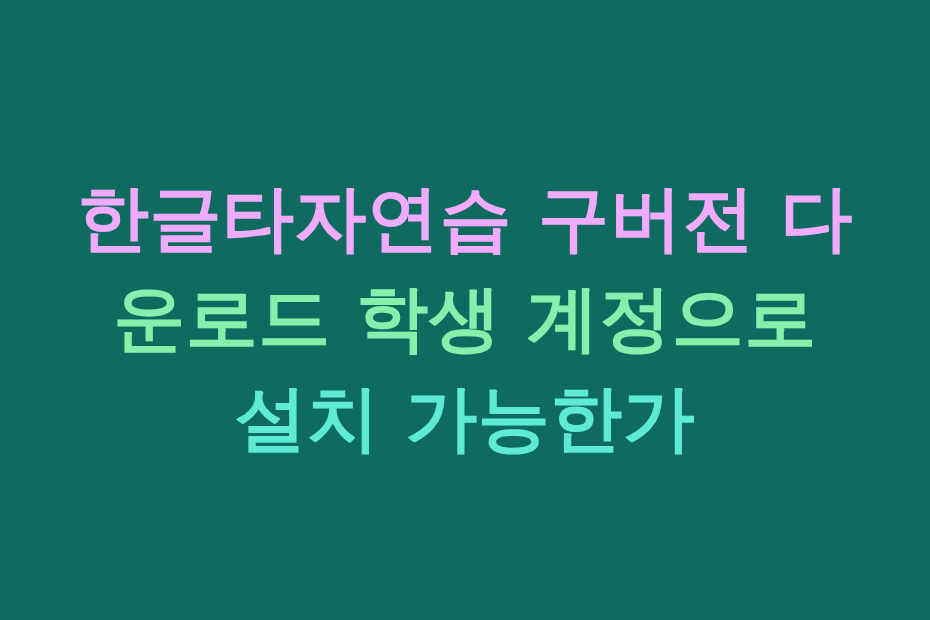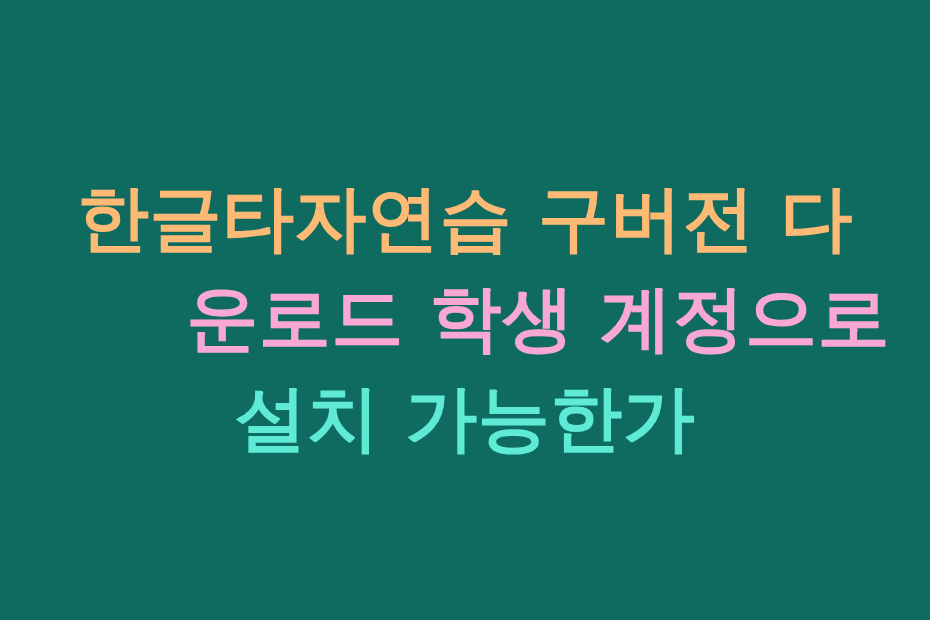"한글타자연습 구버전 다" span.title-line { color: #fdba74 -> #f0abfc }
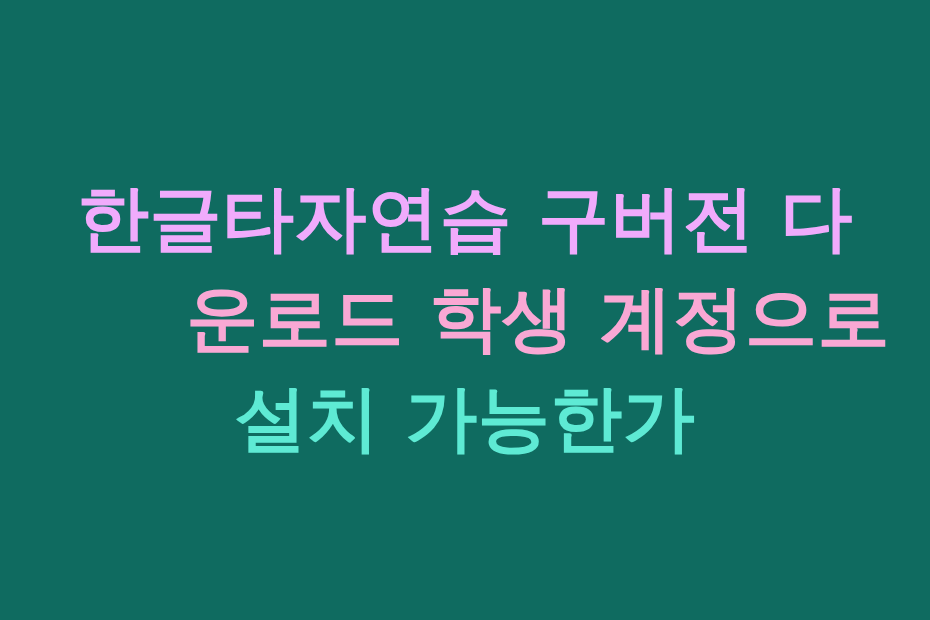"운로드 학생 계정으로" span.title-line { color: #f9a8d4 -> #86efac; text-align: right -> none }
